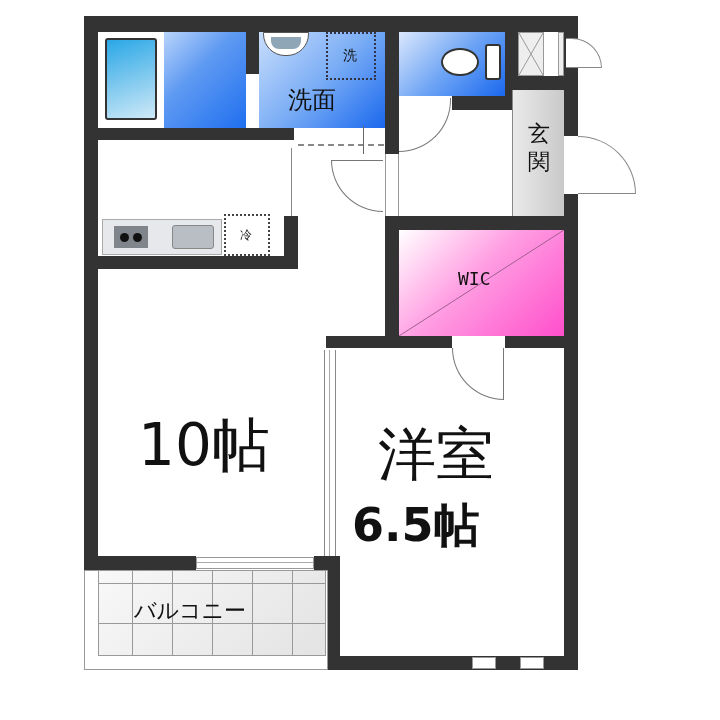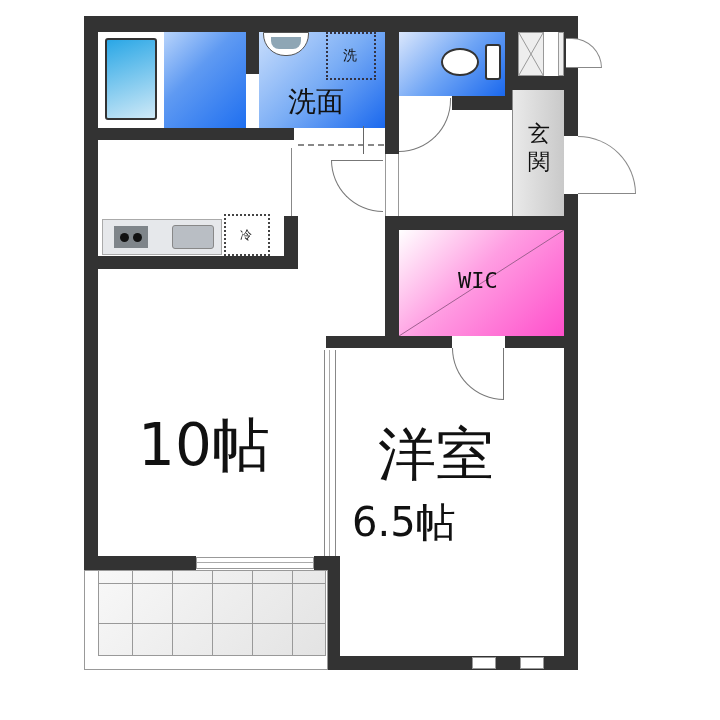"洗面" span.lbl { font-size: 28px -> 24px }
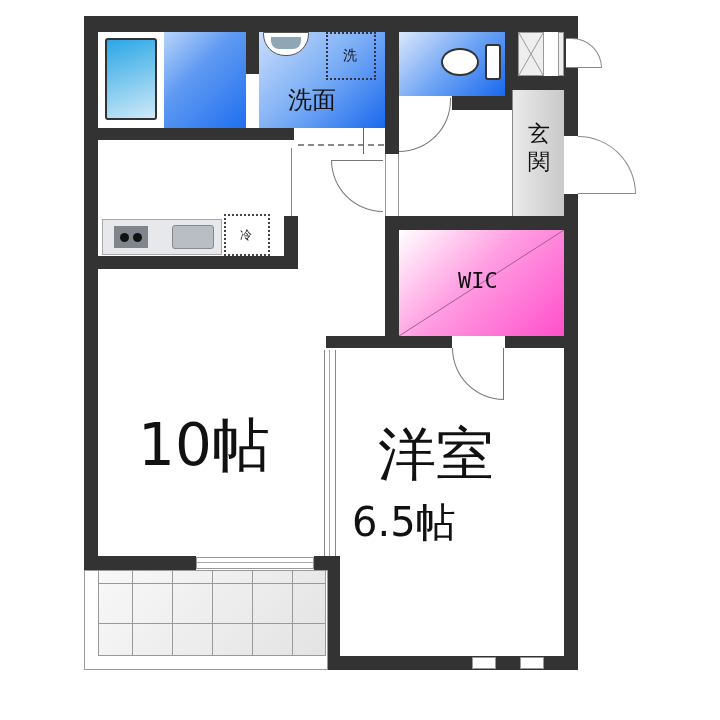"WIC" span.lbl { font-size: 22px -> 18px }
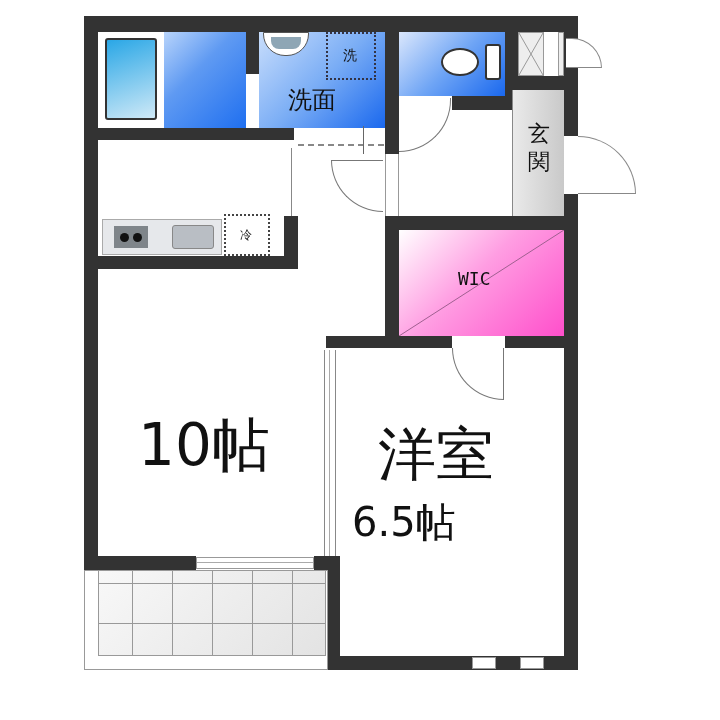"6.5帖" span.lbl { font-size: 40px -> 46px; font-weight: none -> bold }
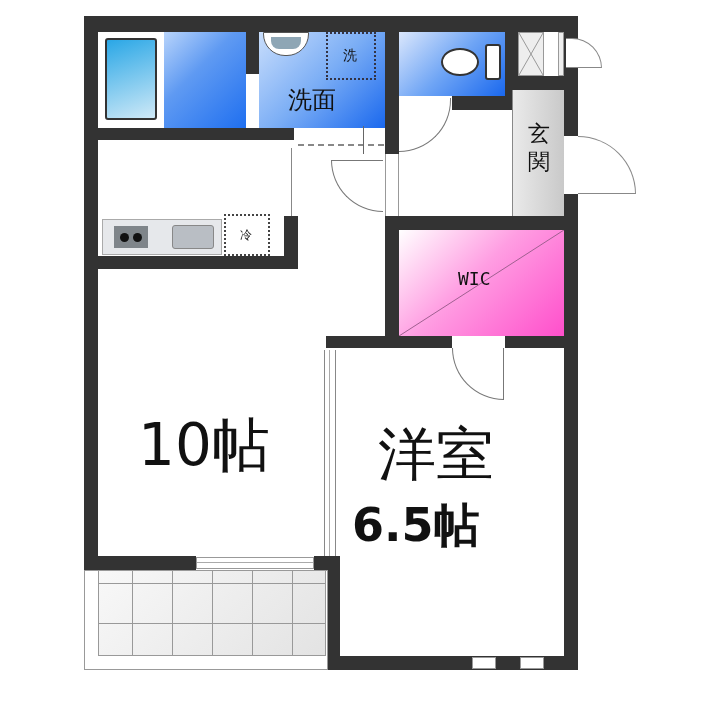"バルコニー" span.lbl { html: none -> <span>バルコニー</span> }
